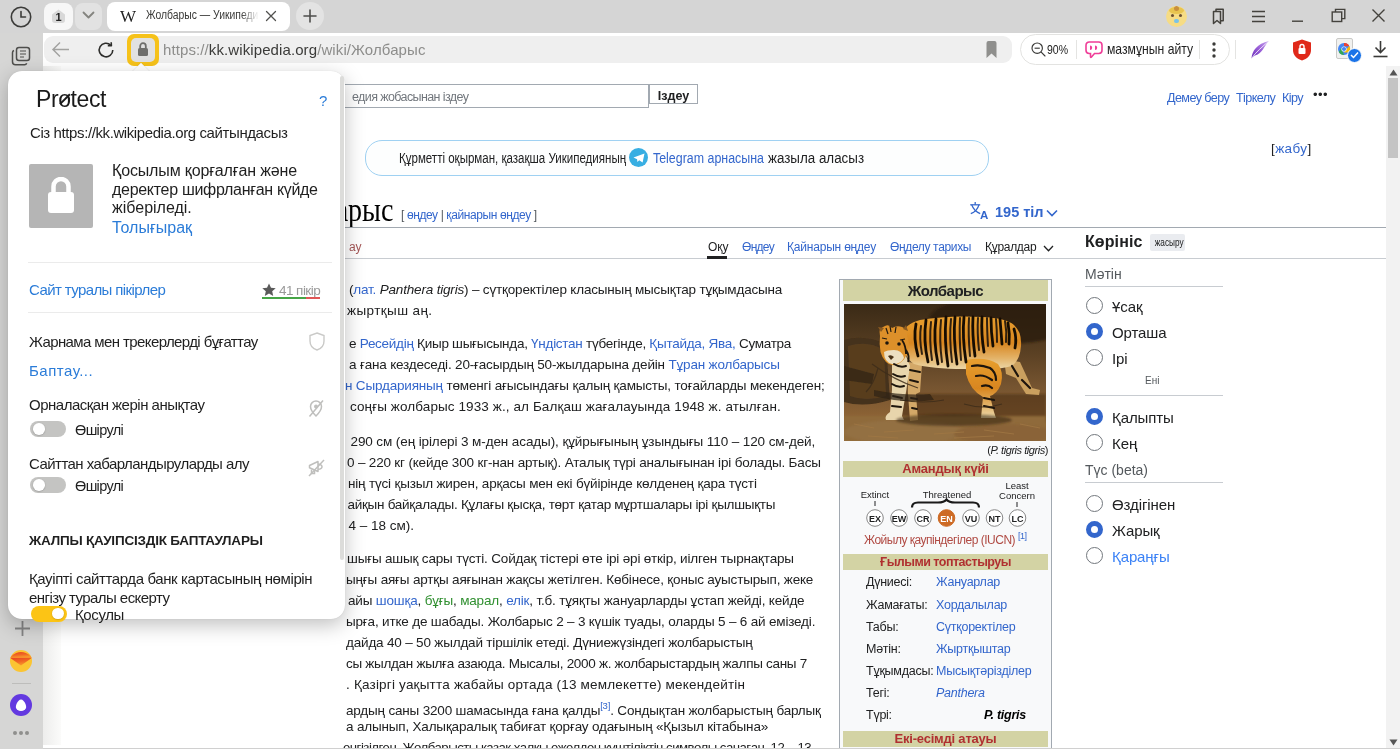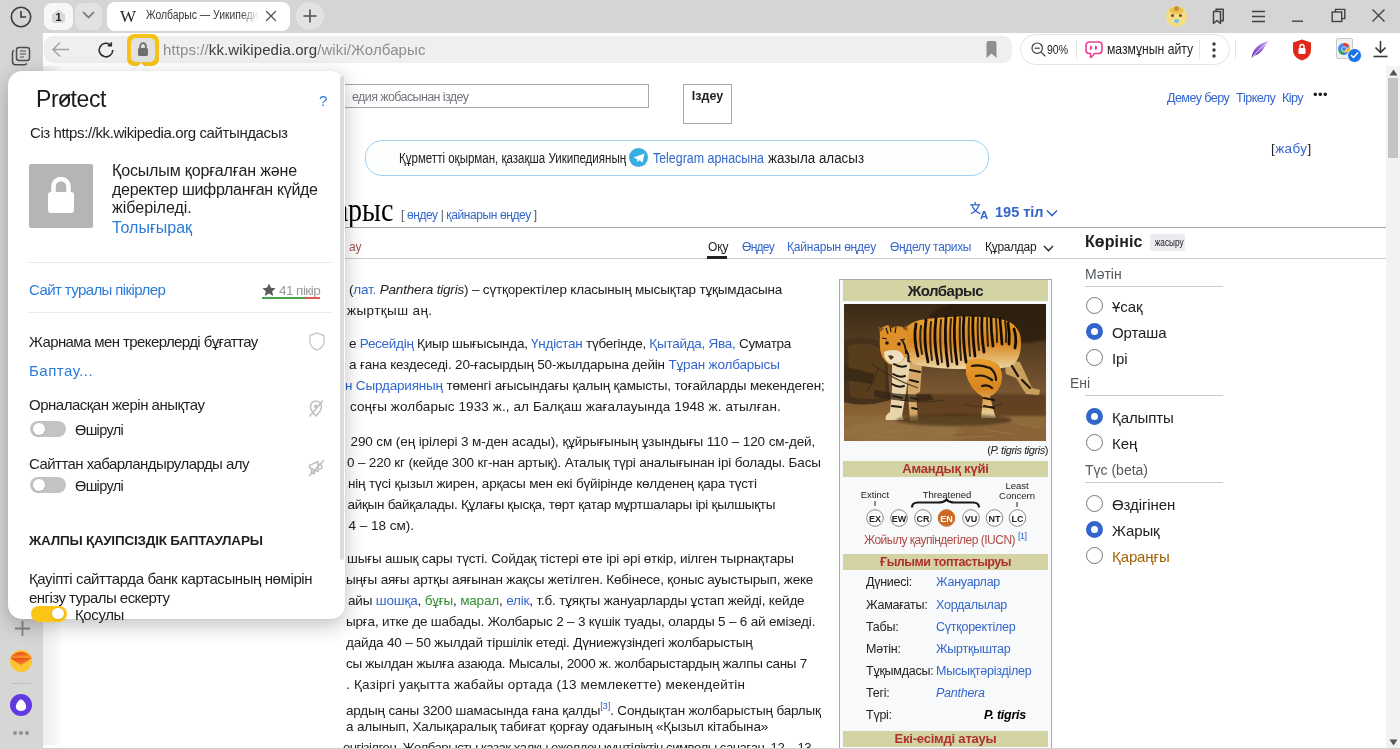"Іздеу" div.abs { height: 40px -> 20px; left: 683px -> 649px }
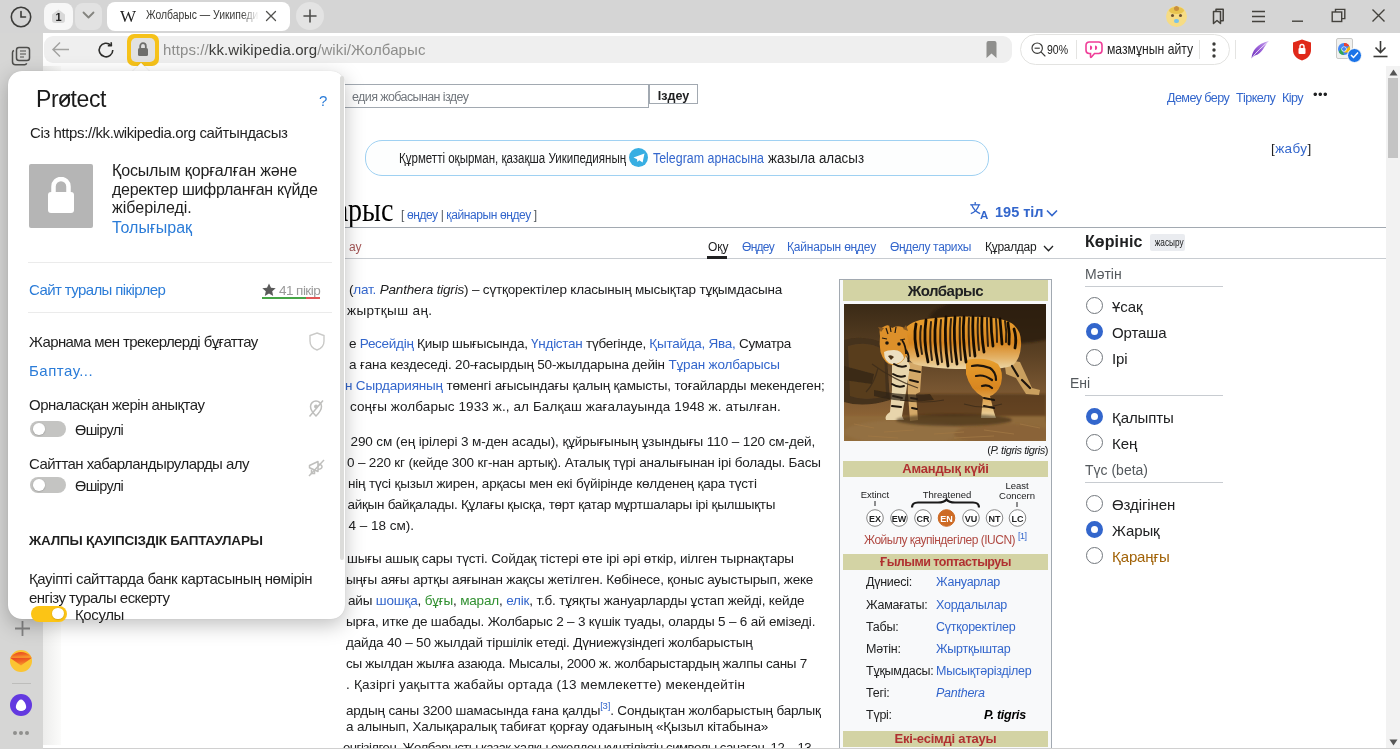"Ені" div.abs { font-size: 14px -> 10px; left: 1070px -> 1145px }
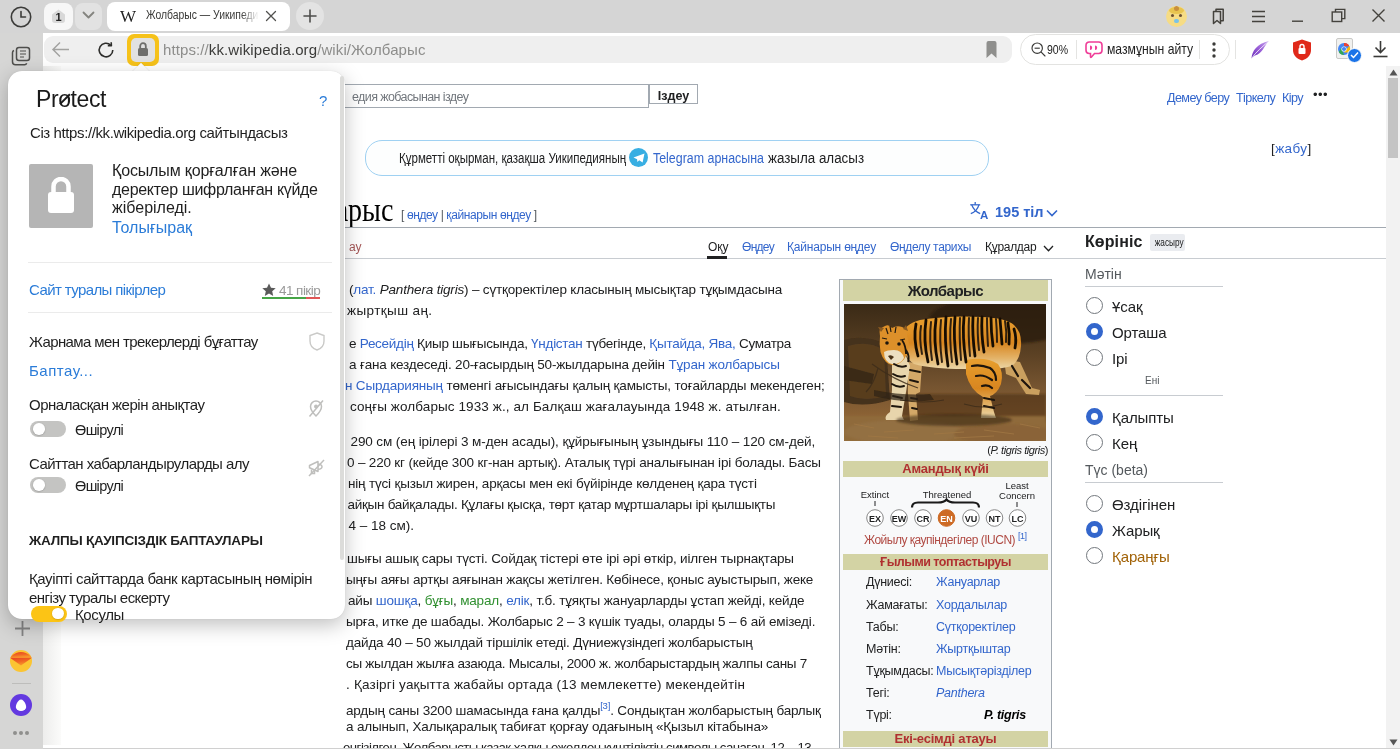"Қараңғы" div.abs { color: #a16207 -> #3b82f6 }
